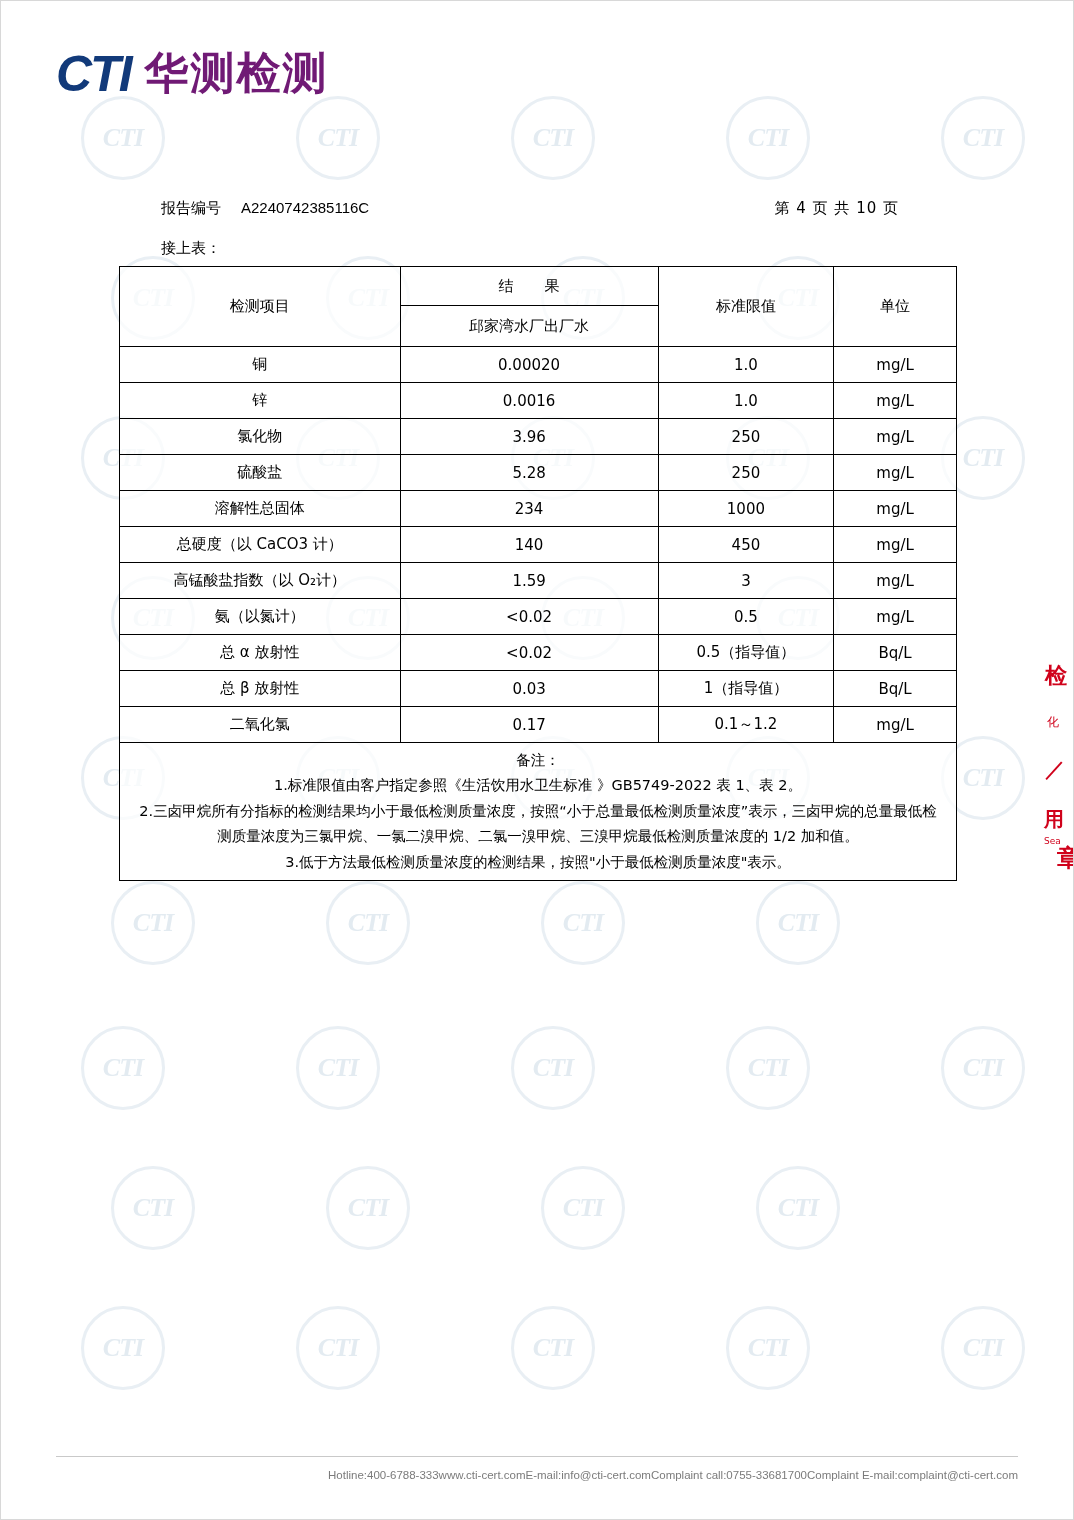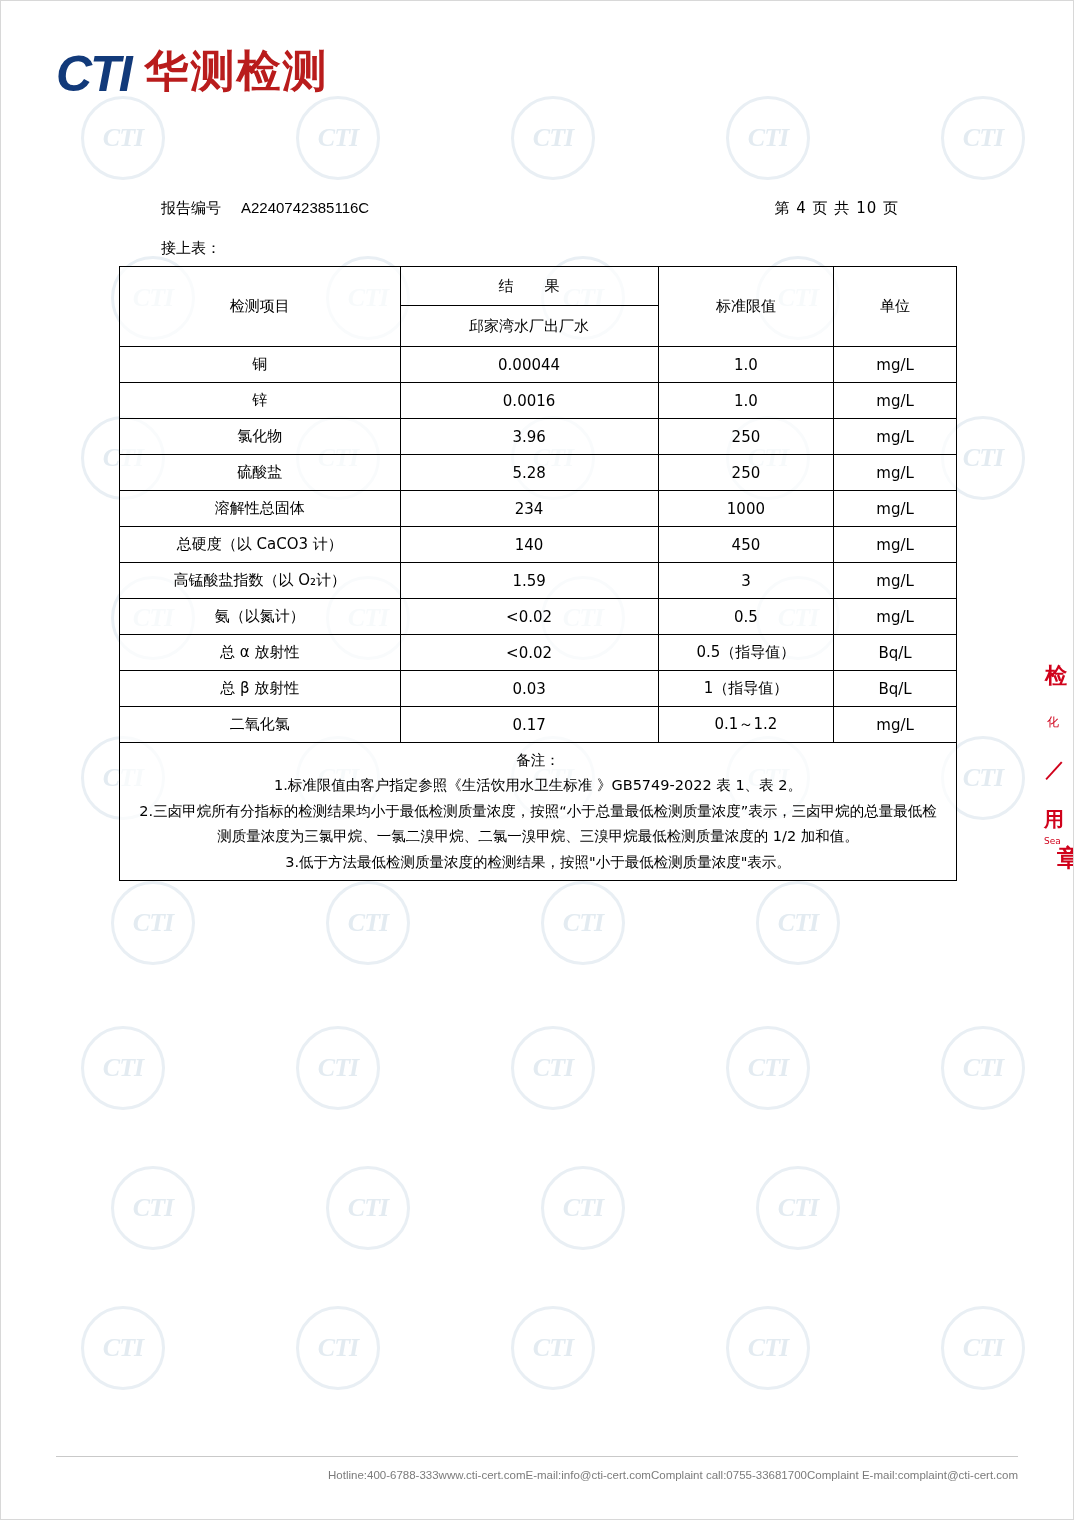"华测检测" .logo-cn { color: #b91c1c -> #701a75; font-family: Liberation Mono, monospace -> Liberation Serif, serif }
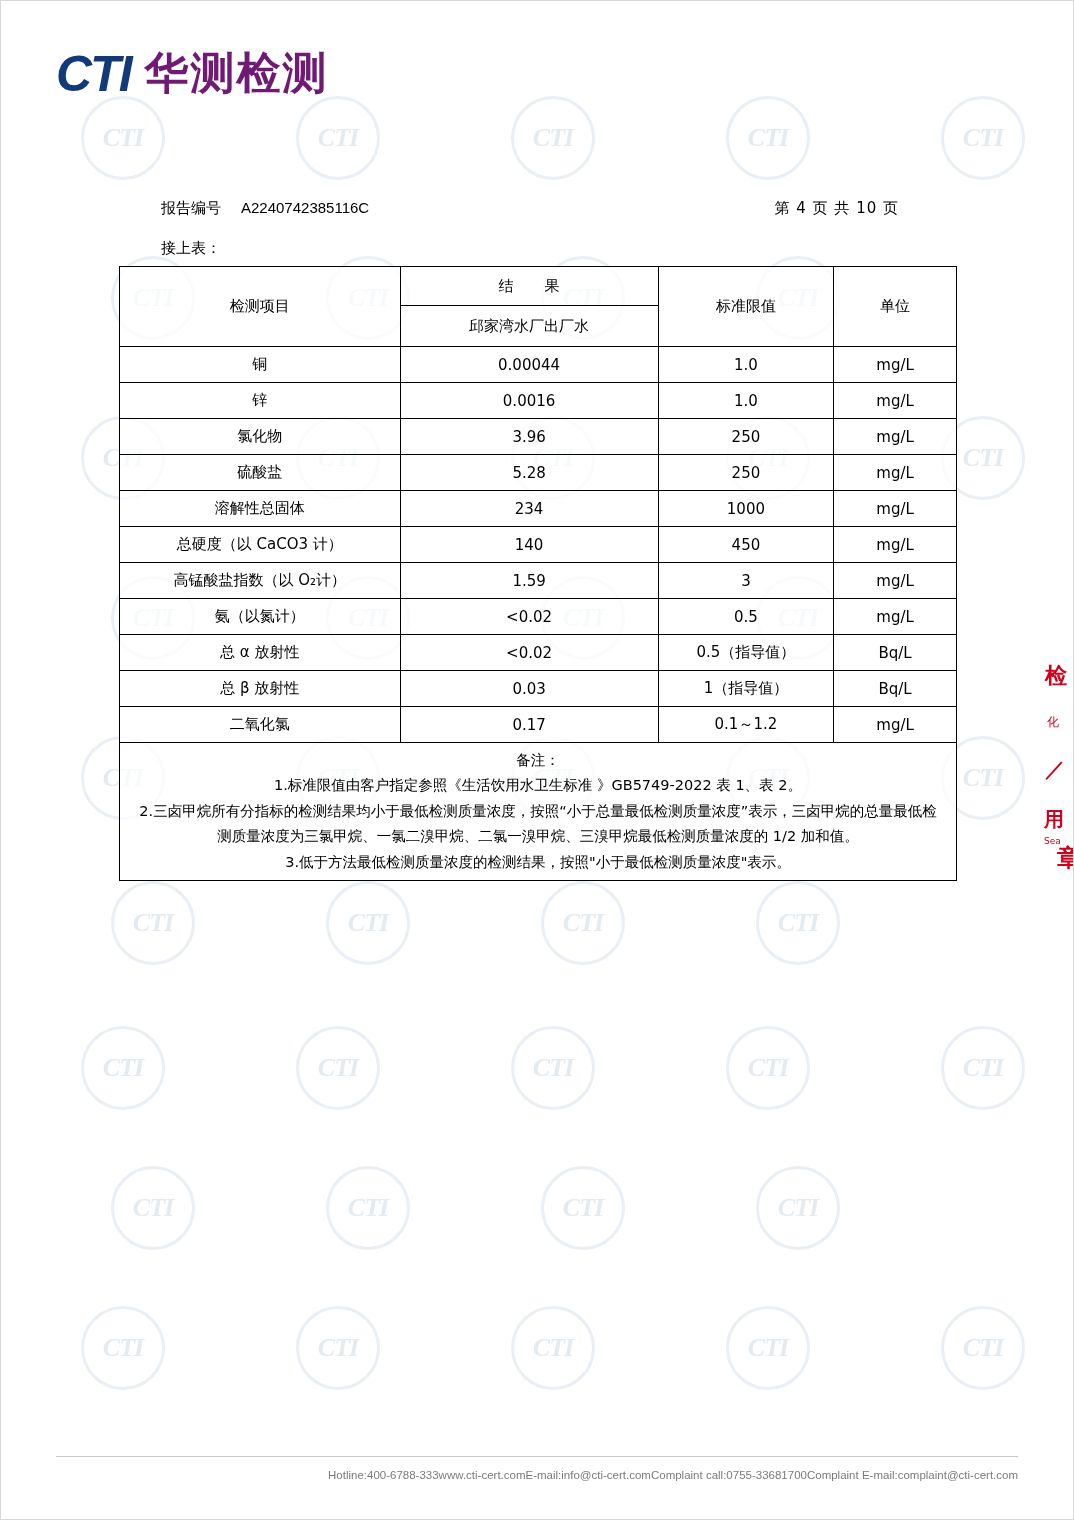"0.00044" td.col-result { text: 0.00044 -> 0.00020 }
